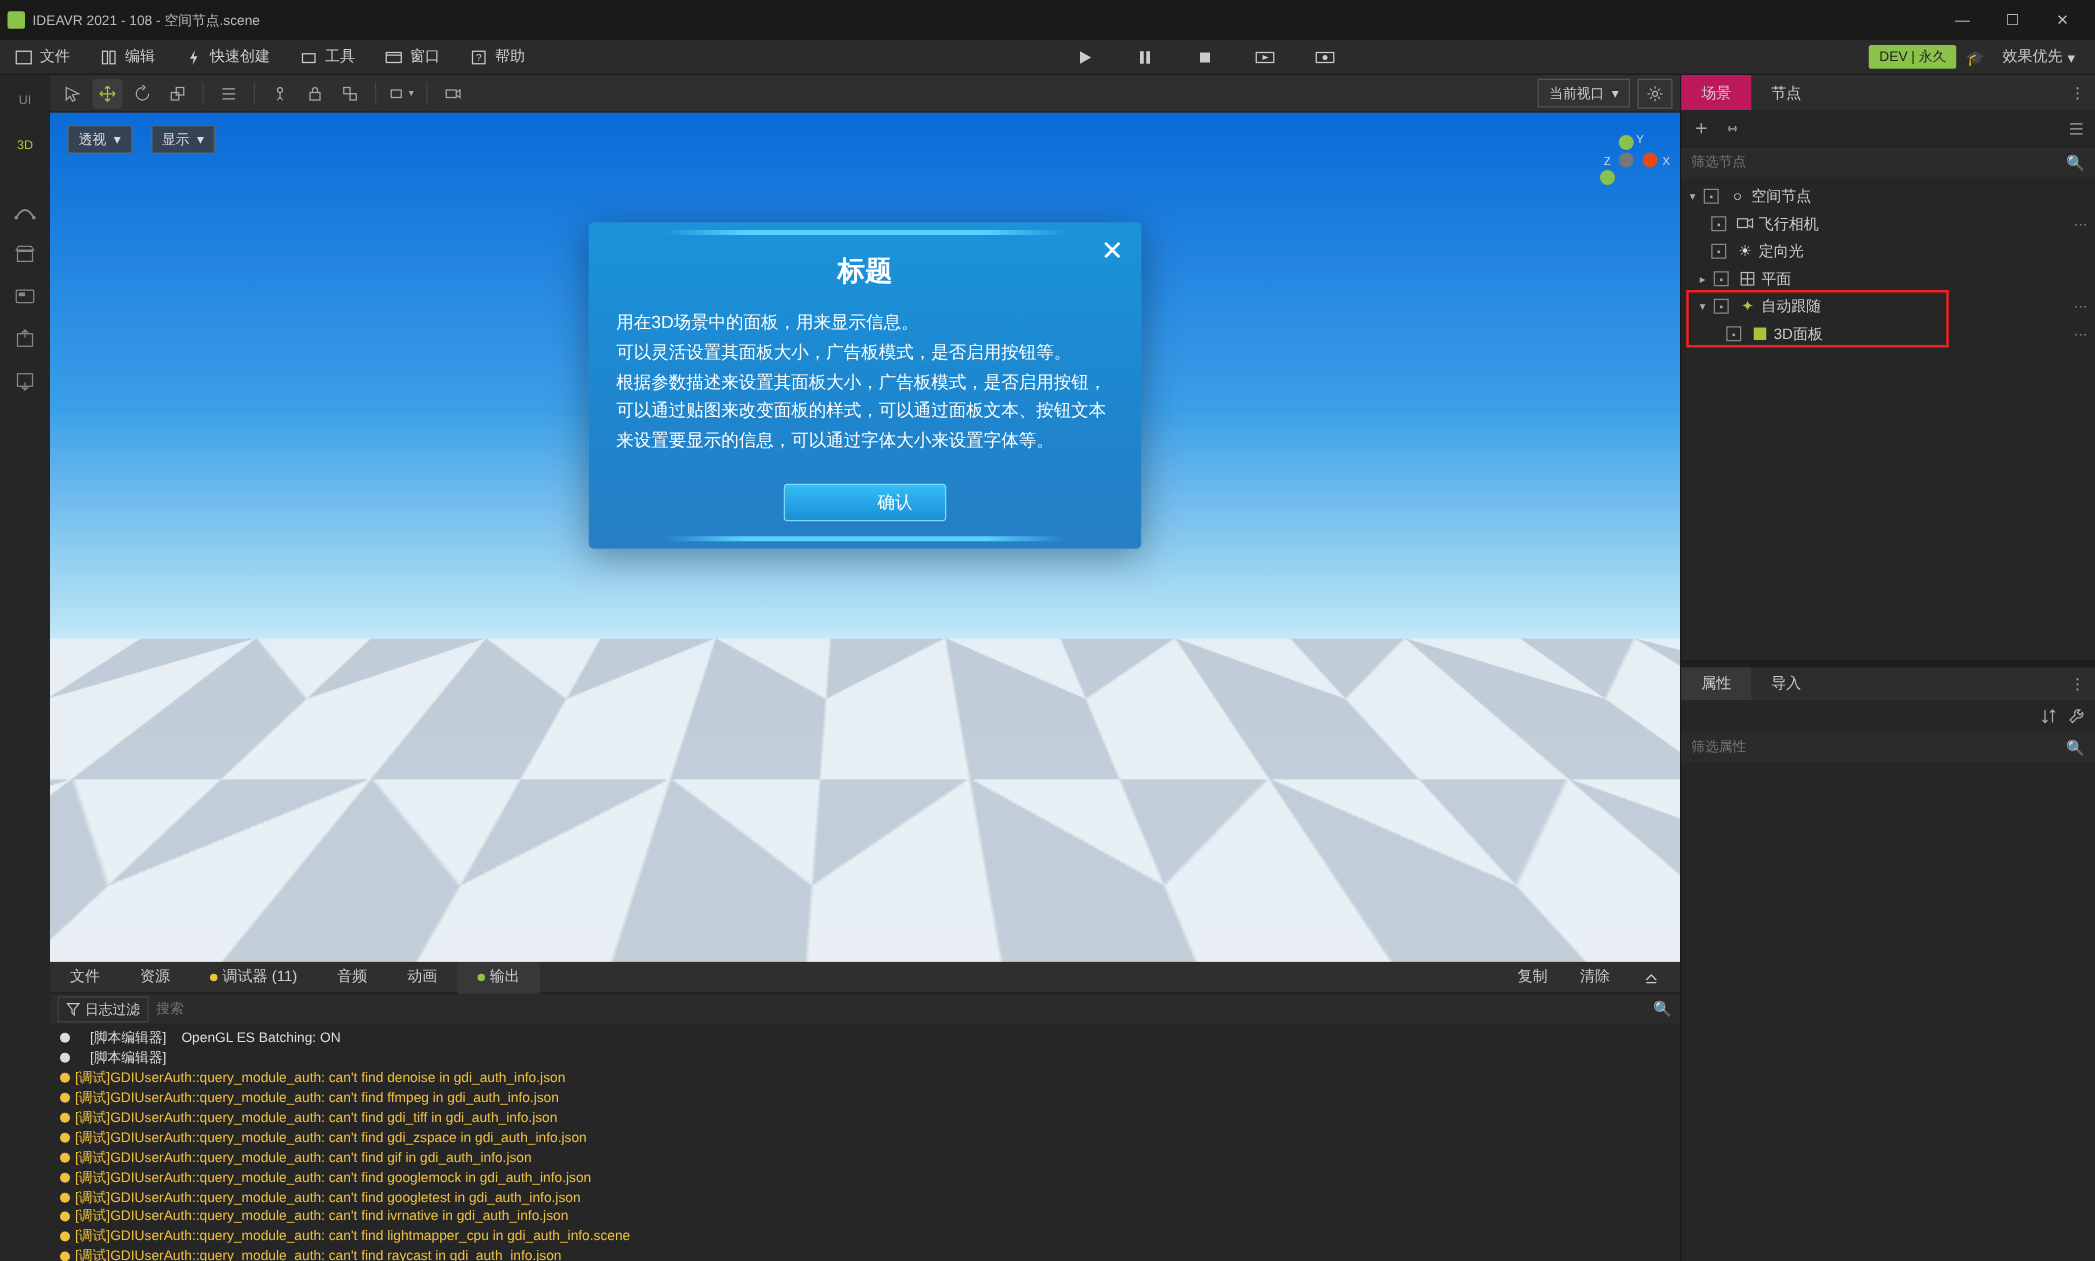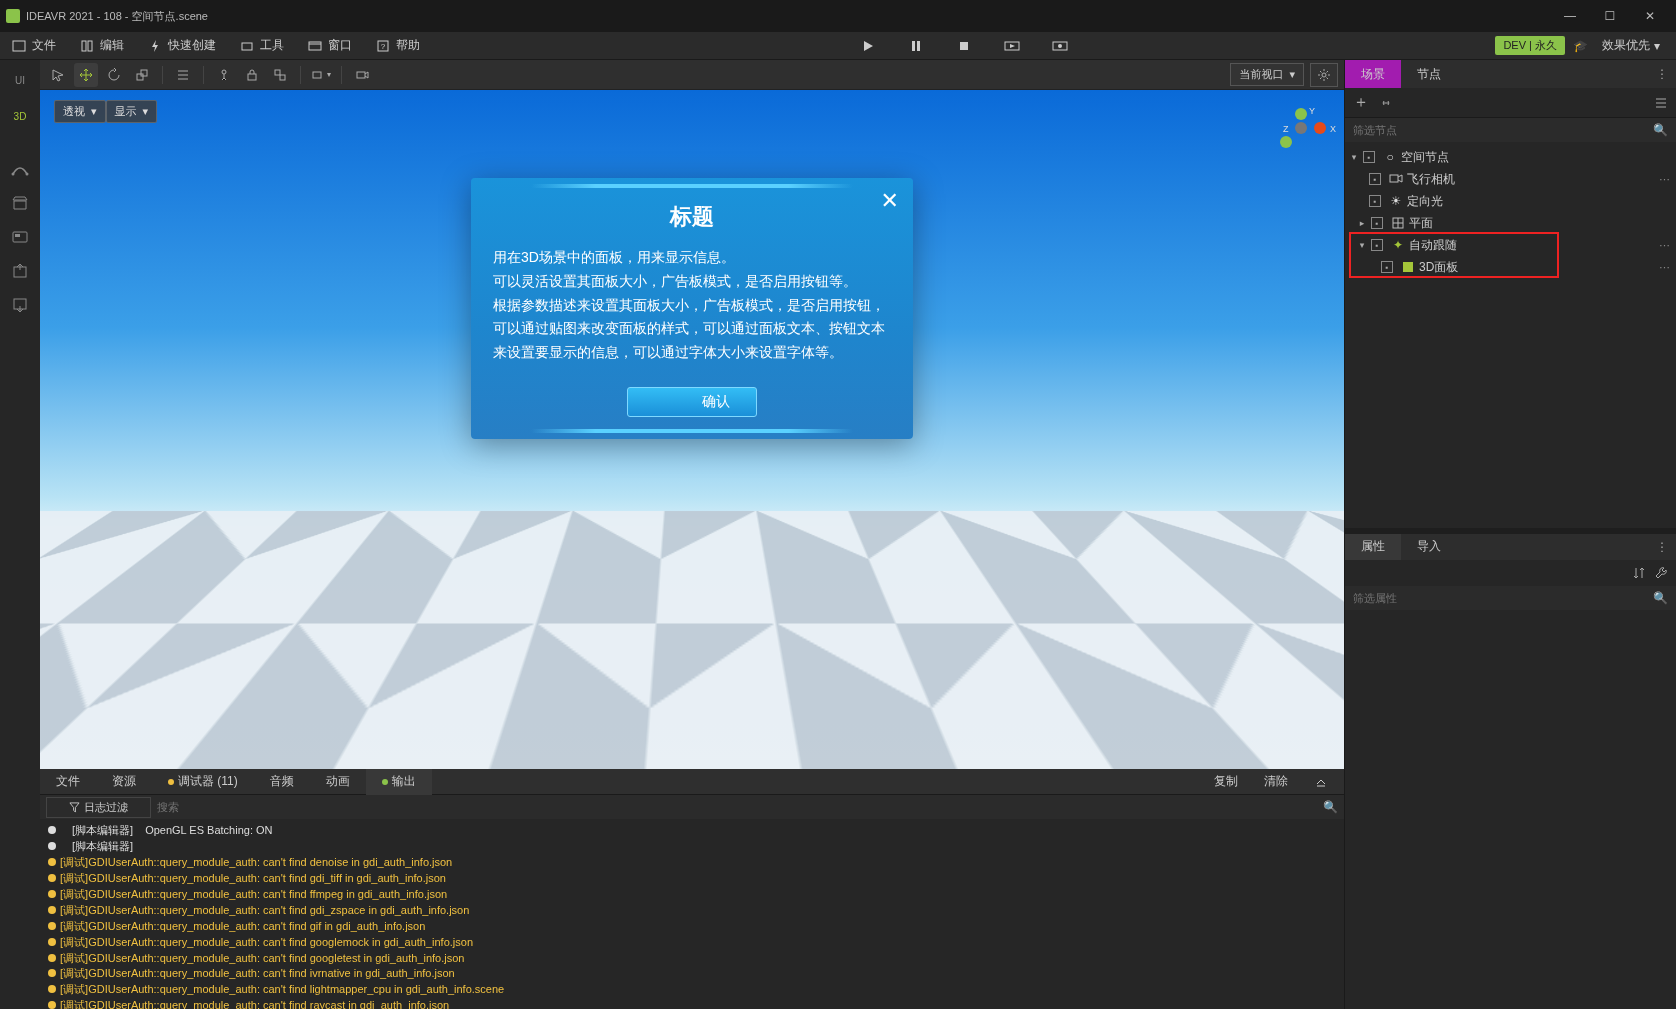"场景" .rp-tab.active { background: #a21caf -> #be185d }
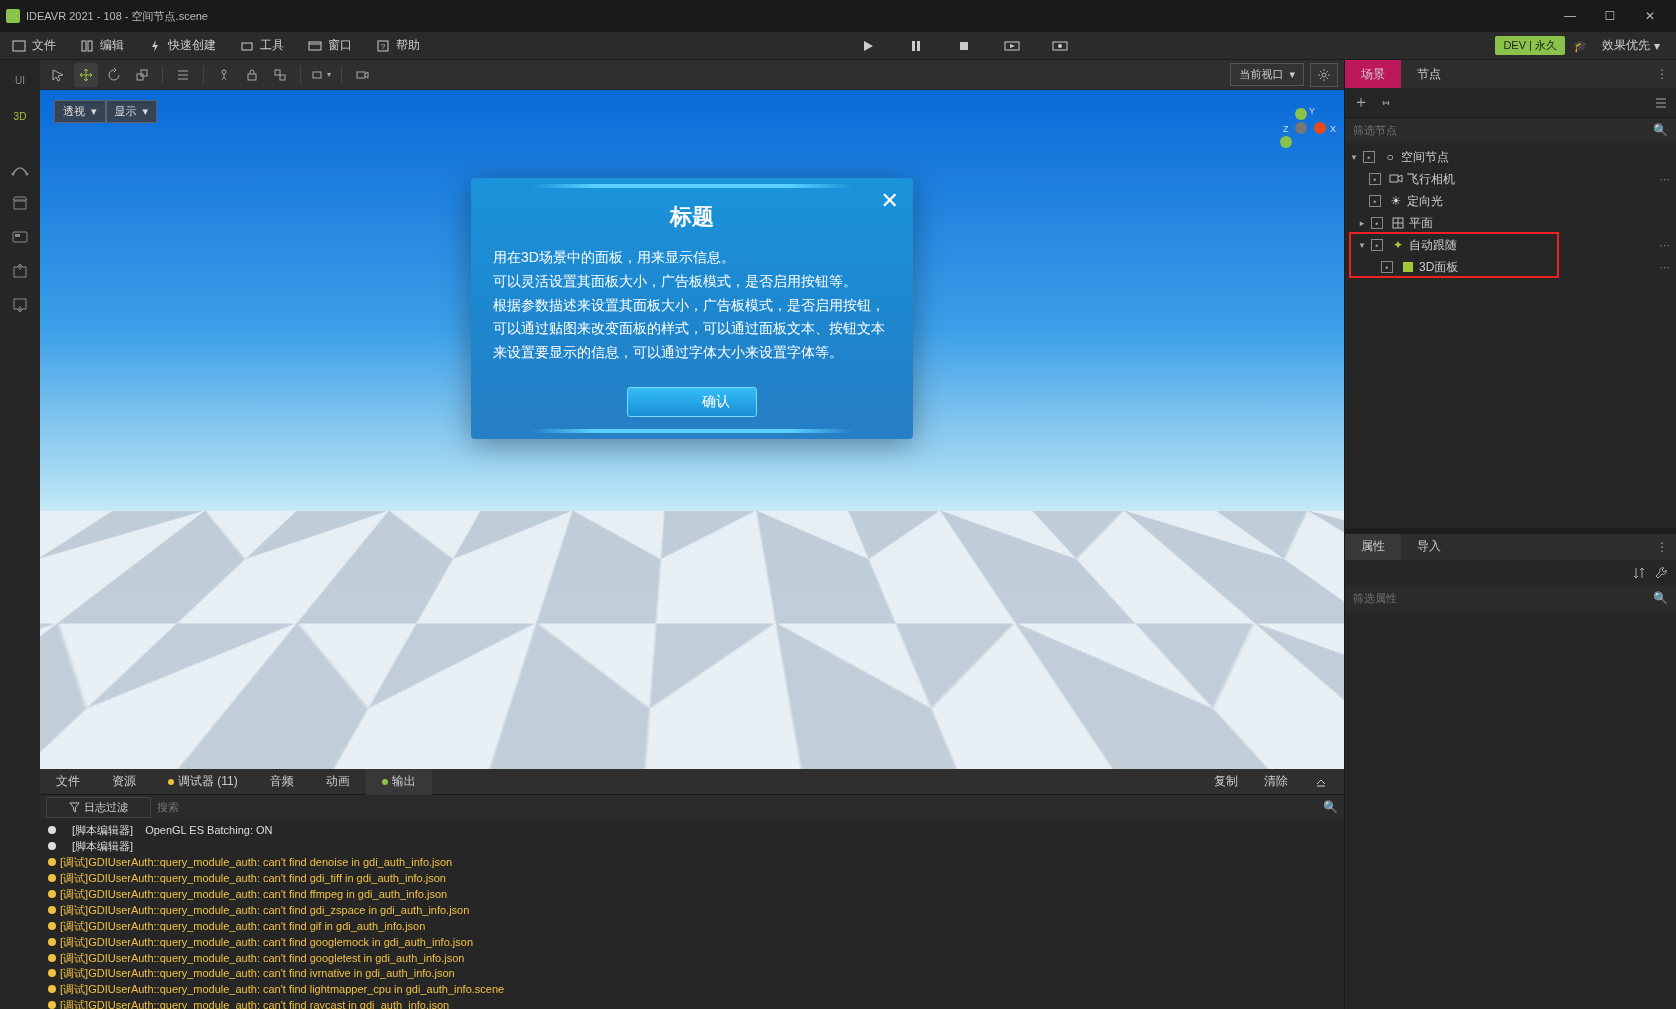"透视" .vp-overlay-tl { gap: 0 -> 15px }
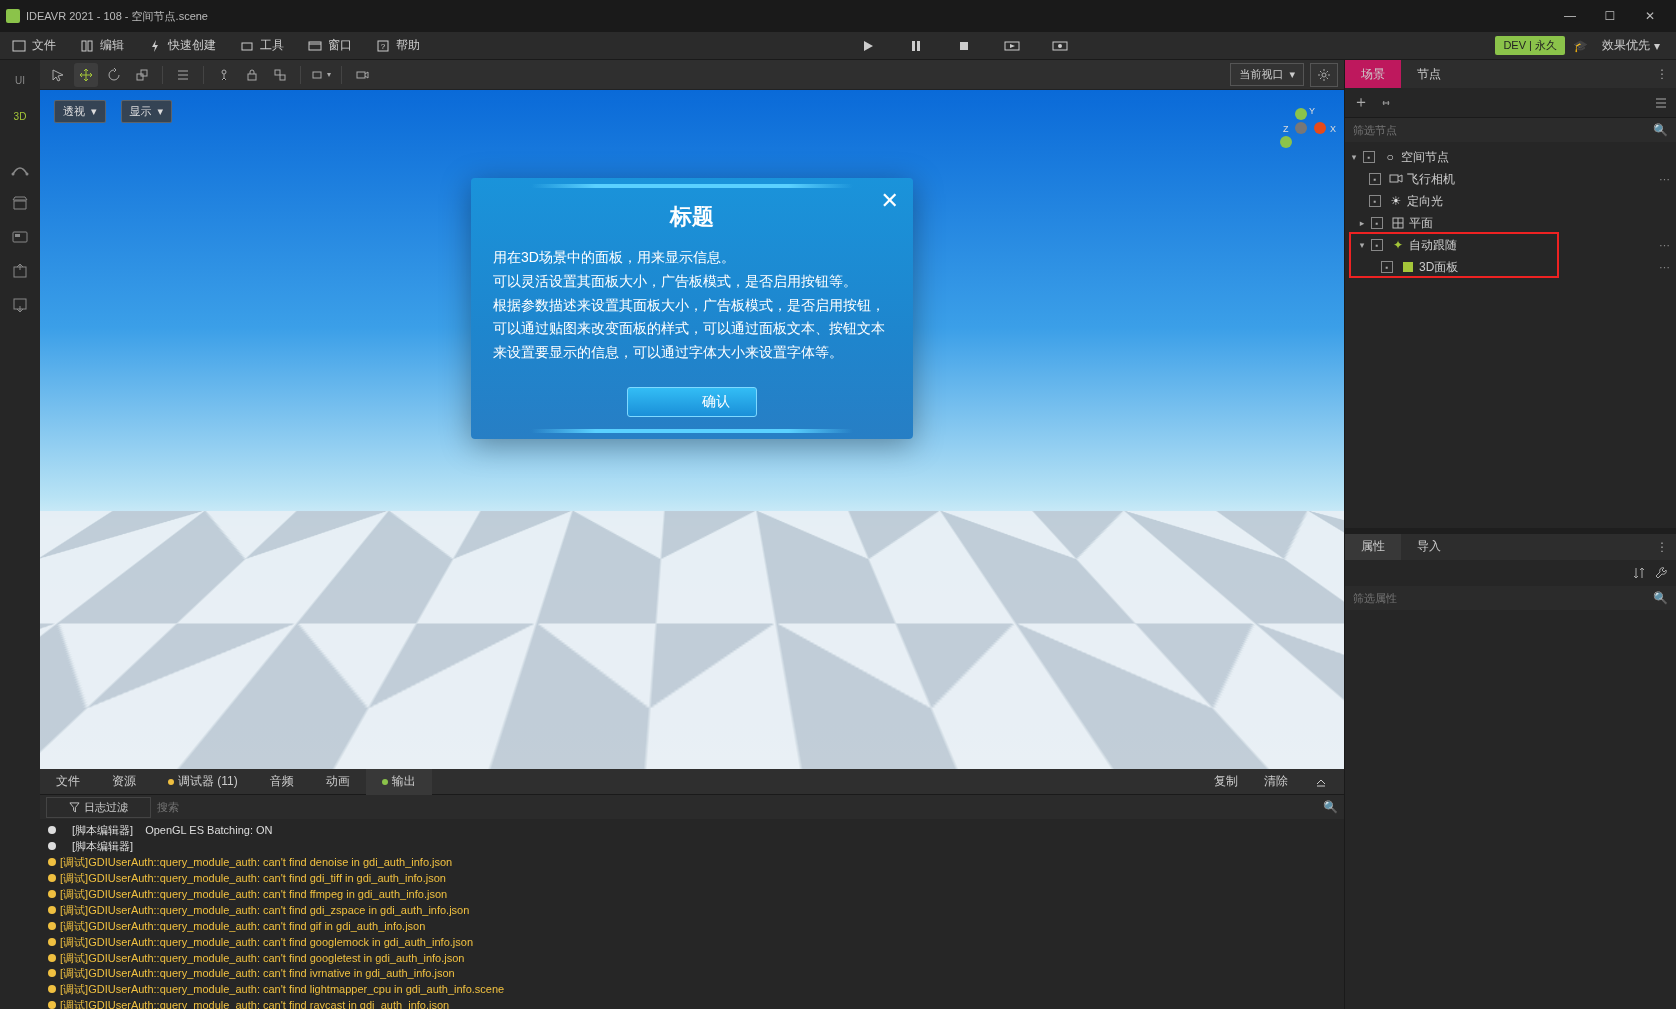"日志过滤" .bp-filter-btn { padding: 2px 22px -> 2px 6px }
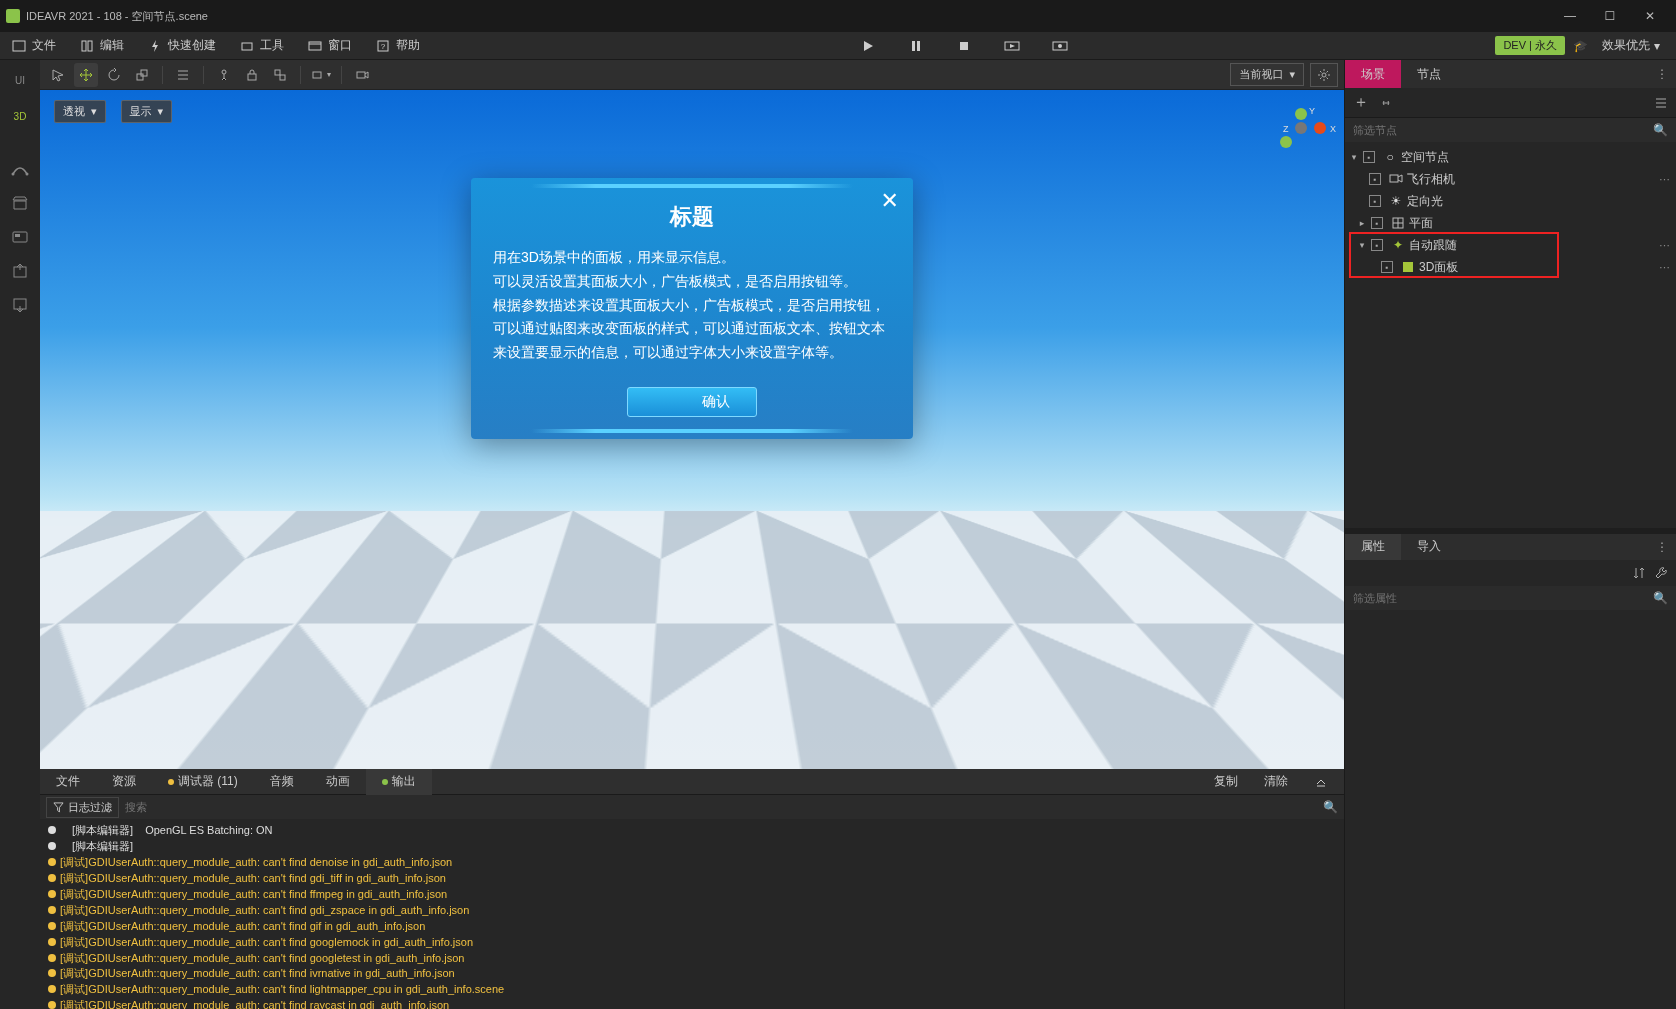"[调试]GDIUserAuth::query_module_auth: can't find gdi_tiff" div.log-line { order: before "[调试]GDIUserAuth::query_module_auth: can't find ffmpeg in" -> after "[调试]GDIUserAuth::query_module_auth: can't find ffmpeg in" }
